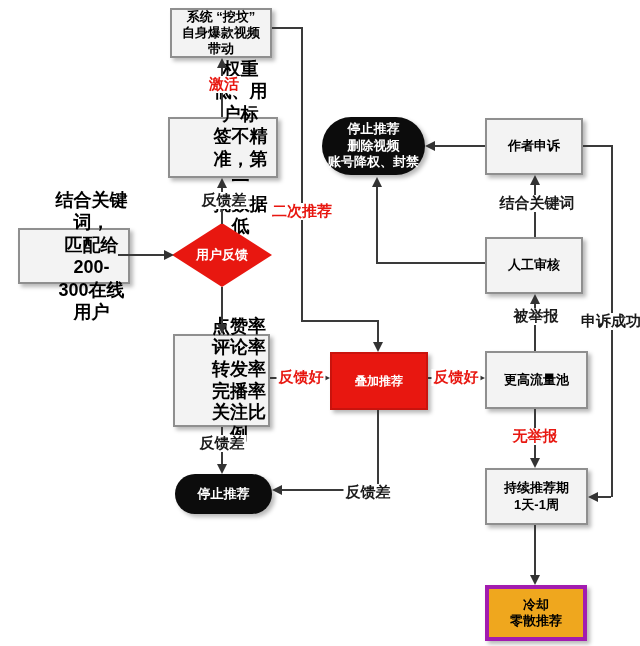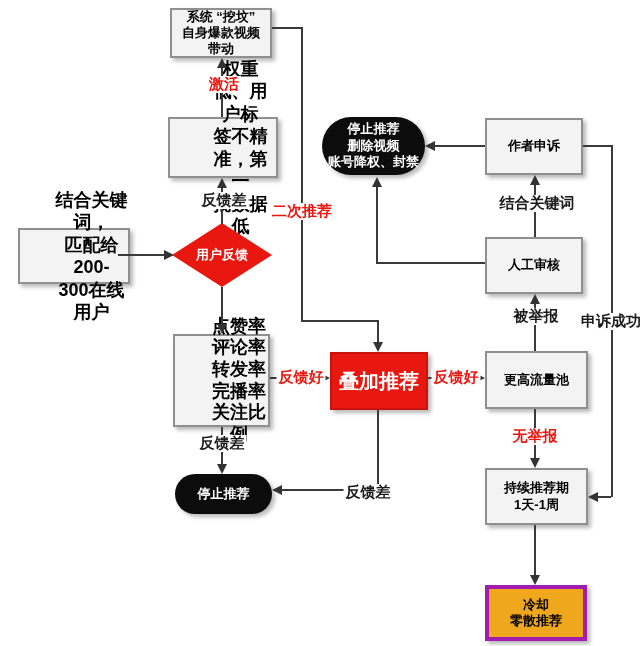"叠加推荐" .f16 { font-size: 20px -> 12px }
